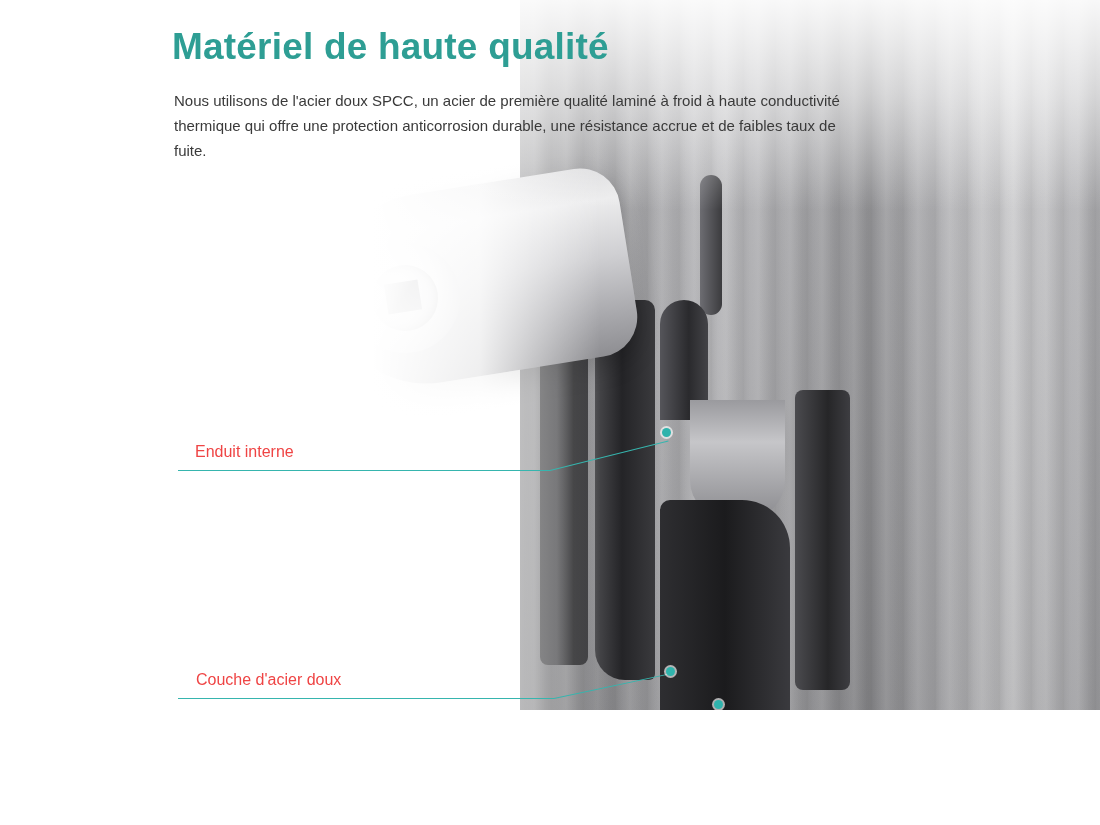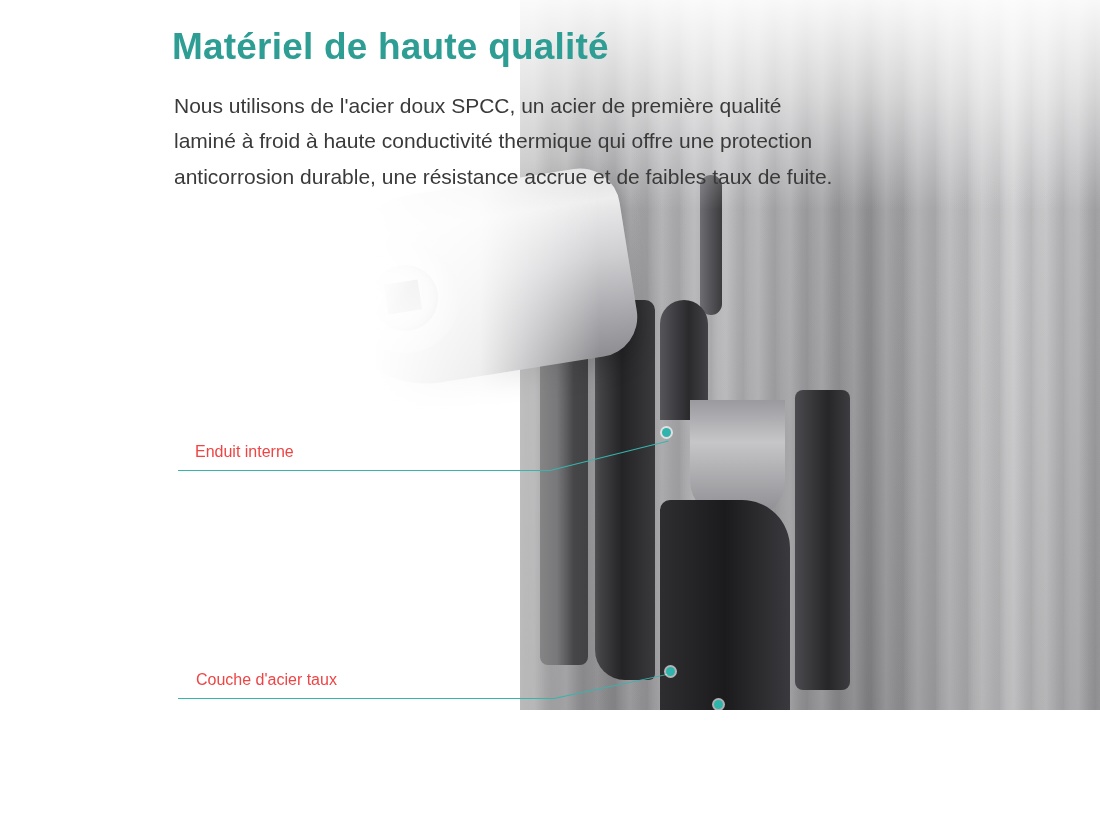"Nous utilisons de l'acier doux" .body-copy { font-size: 21px -> 15px }
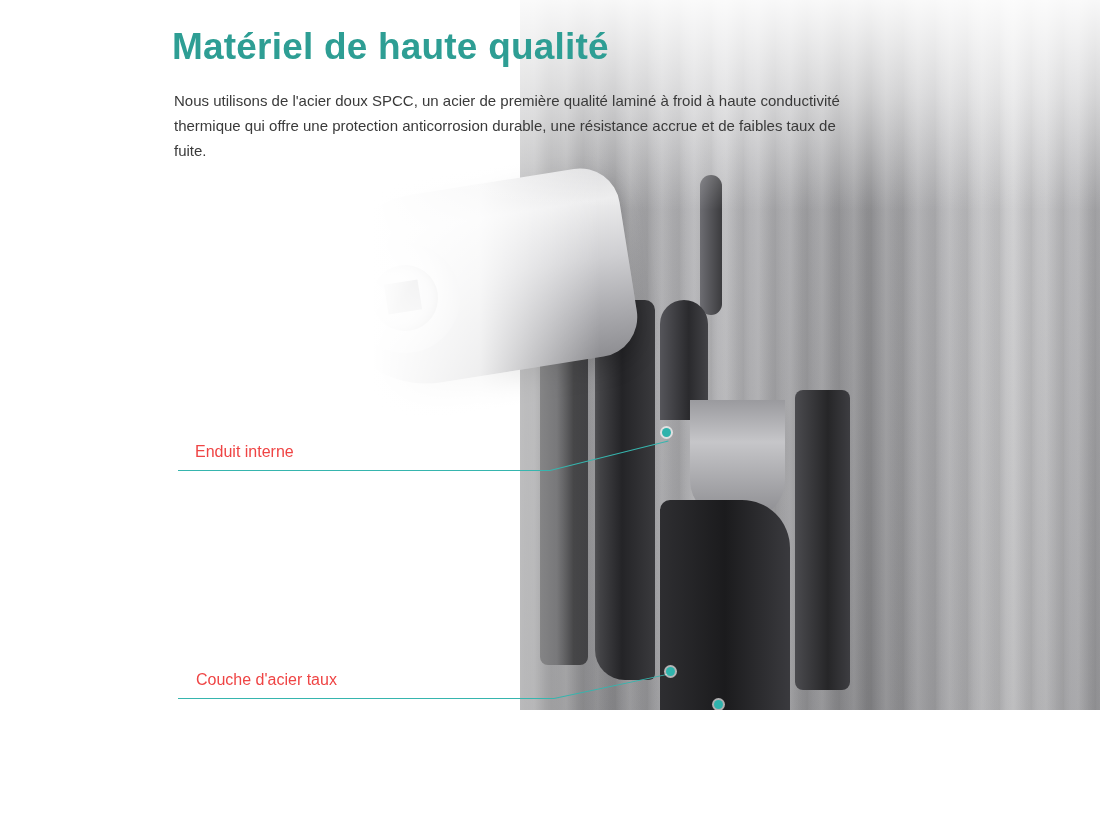"Couche d'acier taux" div.callout-label { text: taux -> doux }
